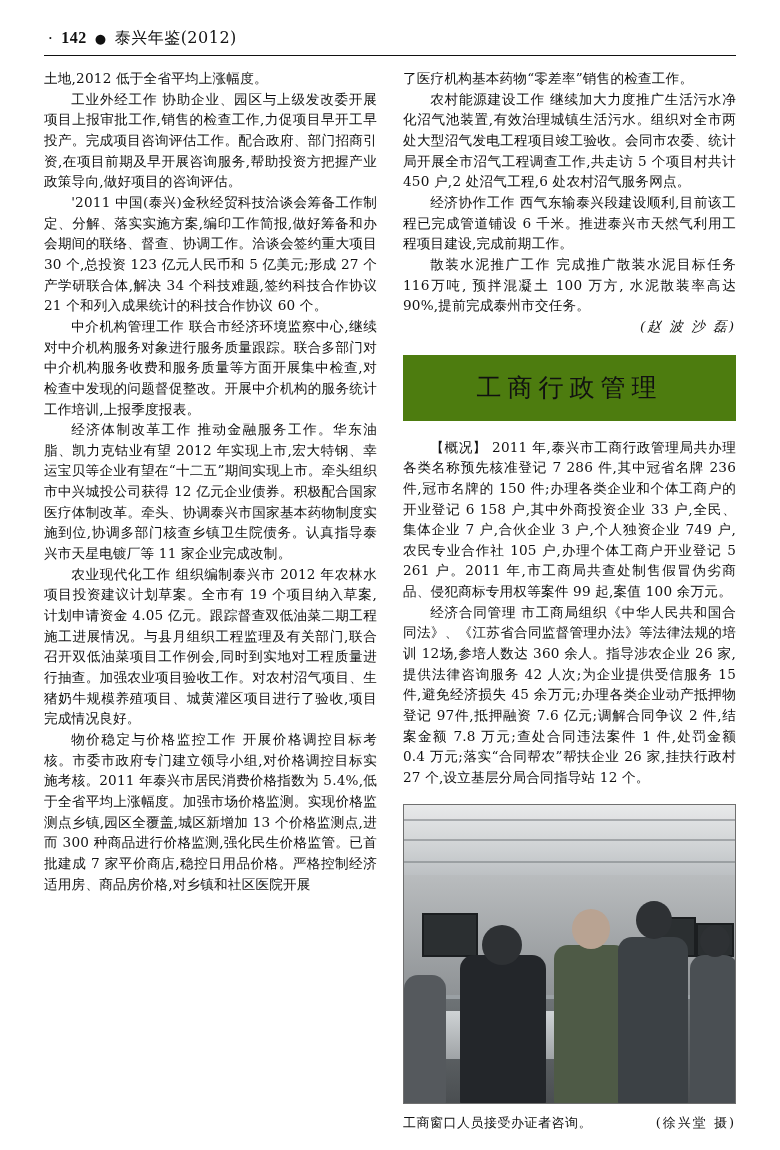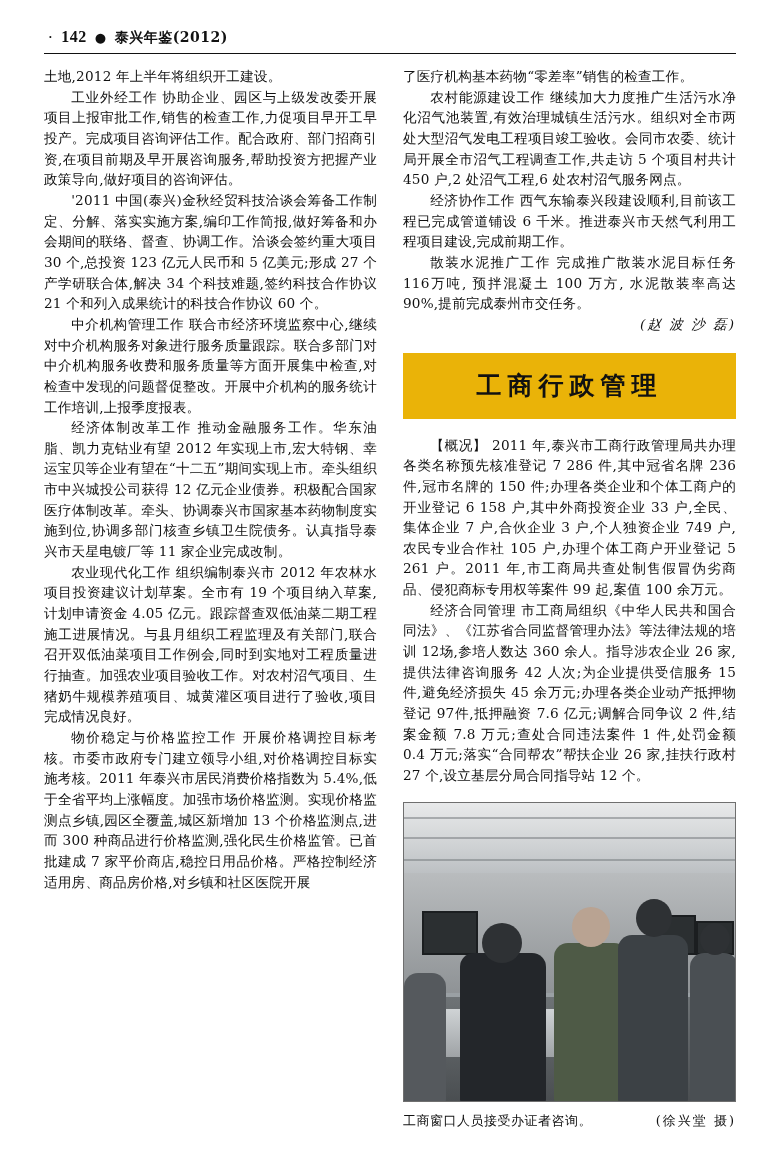"泰兴年鉴(2012)" .header .title { font-size: 14px -> 16px; font-weight: bold -> normal }
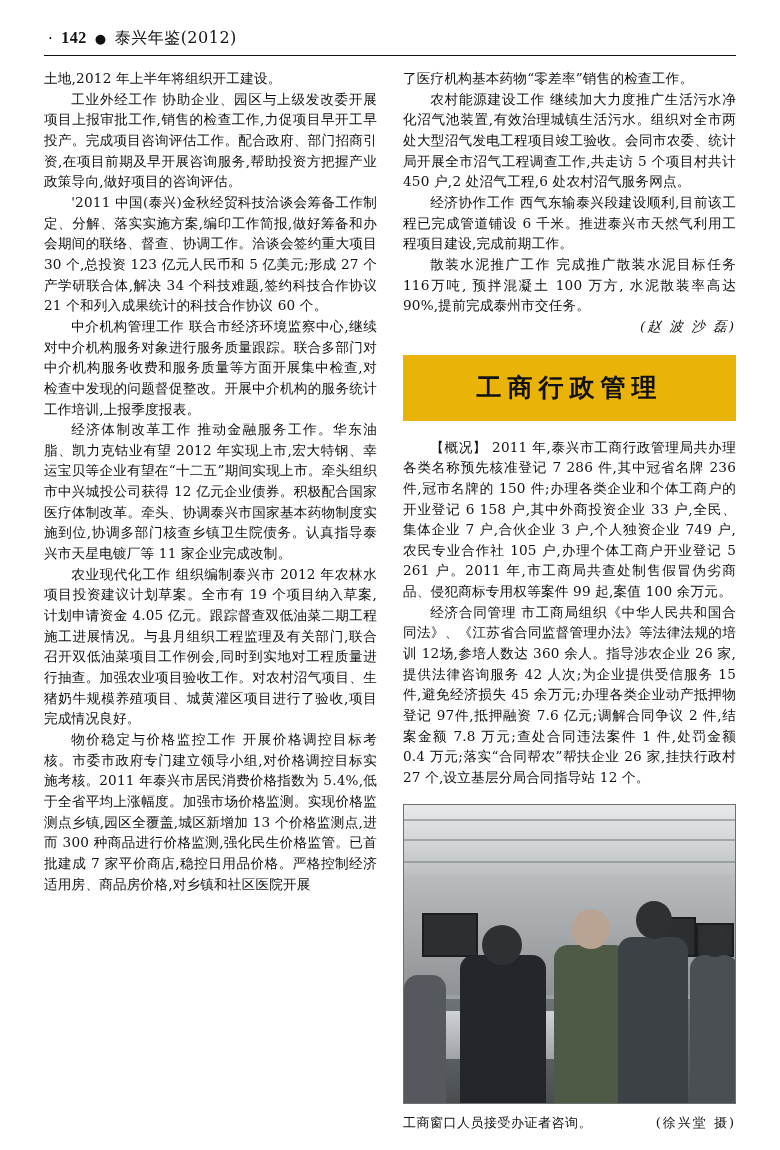"土地,2012 年上半年将组织开工建设。" p.noind { text: 年上半年将组织开工建设 -> 低于全省平均上涨幅度 }
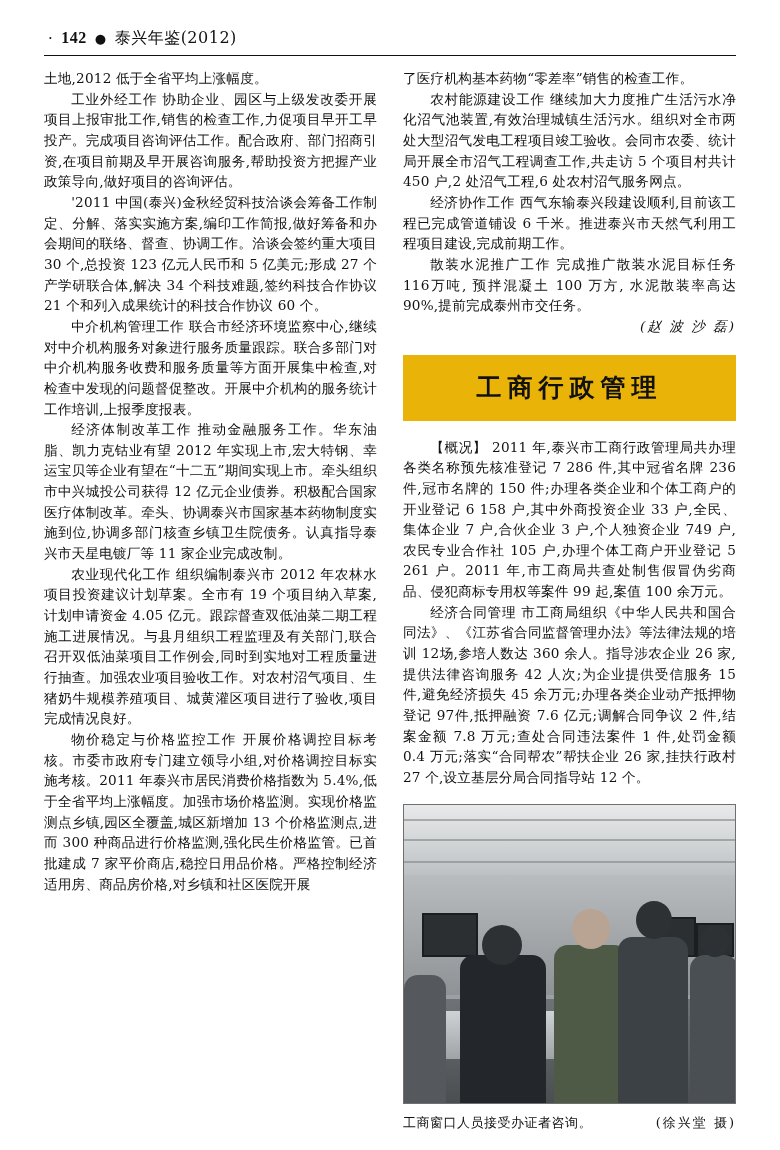"工商行政管理" .section-banner { background: #eab308 -> #4d7c0f; font-weight: bold -> normal }
